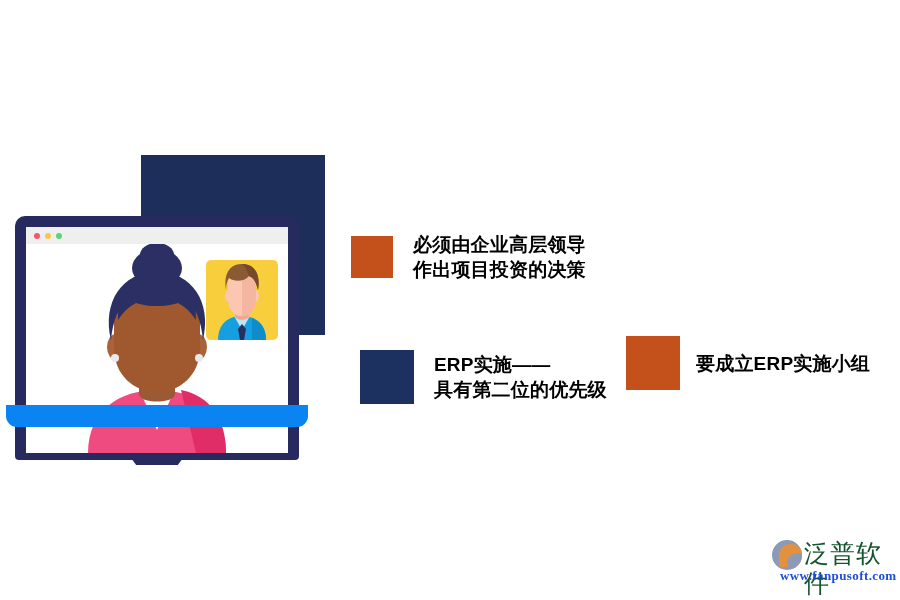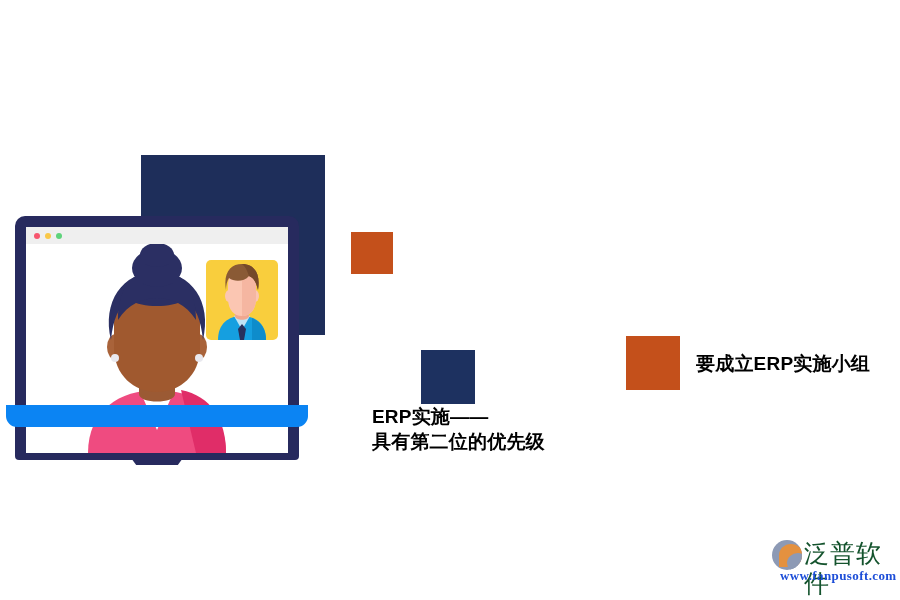"必须由企业高层领导" div.bullet-text { html: none -> <div>必须由企业高层领导 作出项目投资的决策</div> }
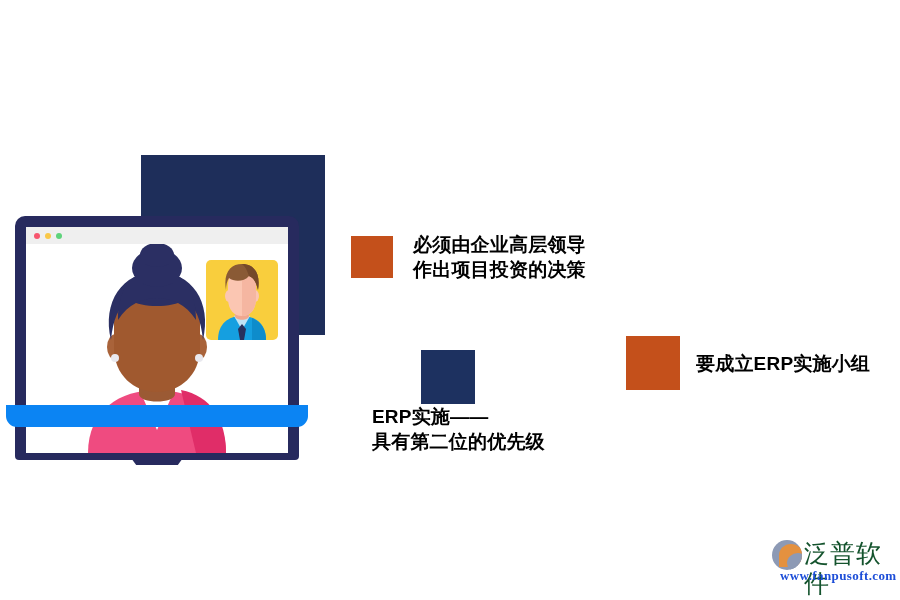"ERP实施——" .b3 { flex-direction: column -> none; left: 12px -> 20px }
